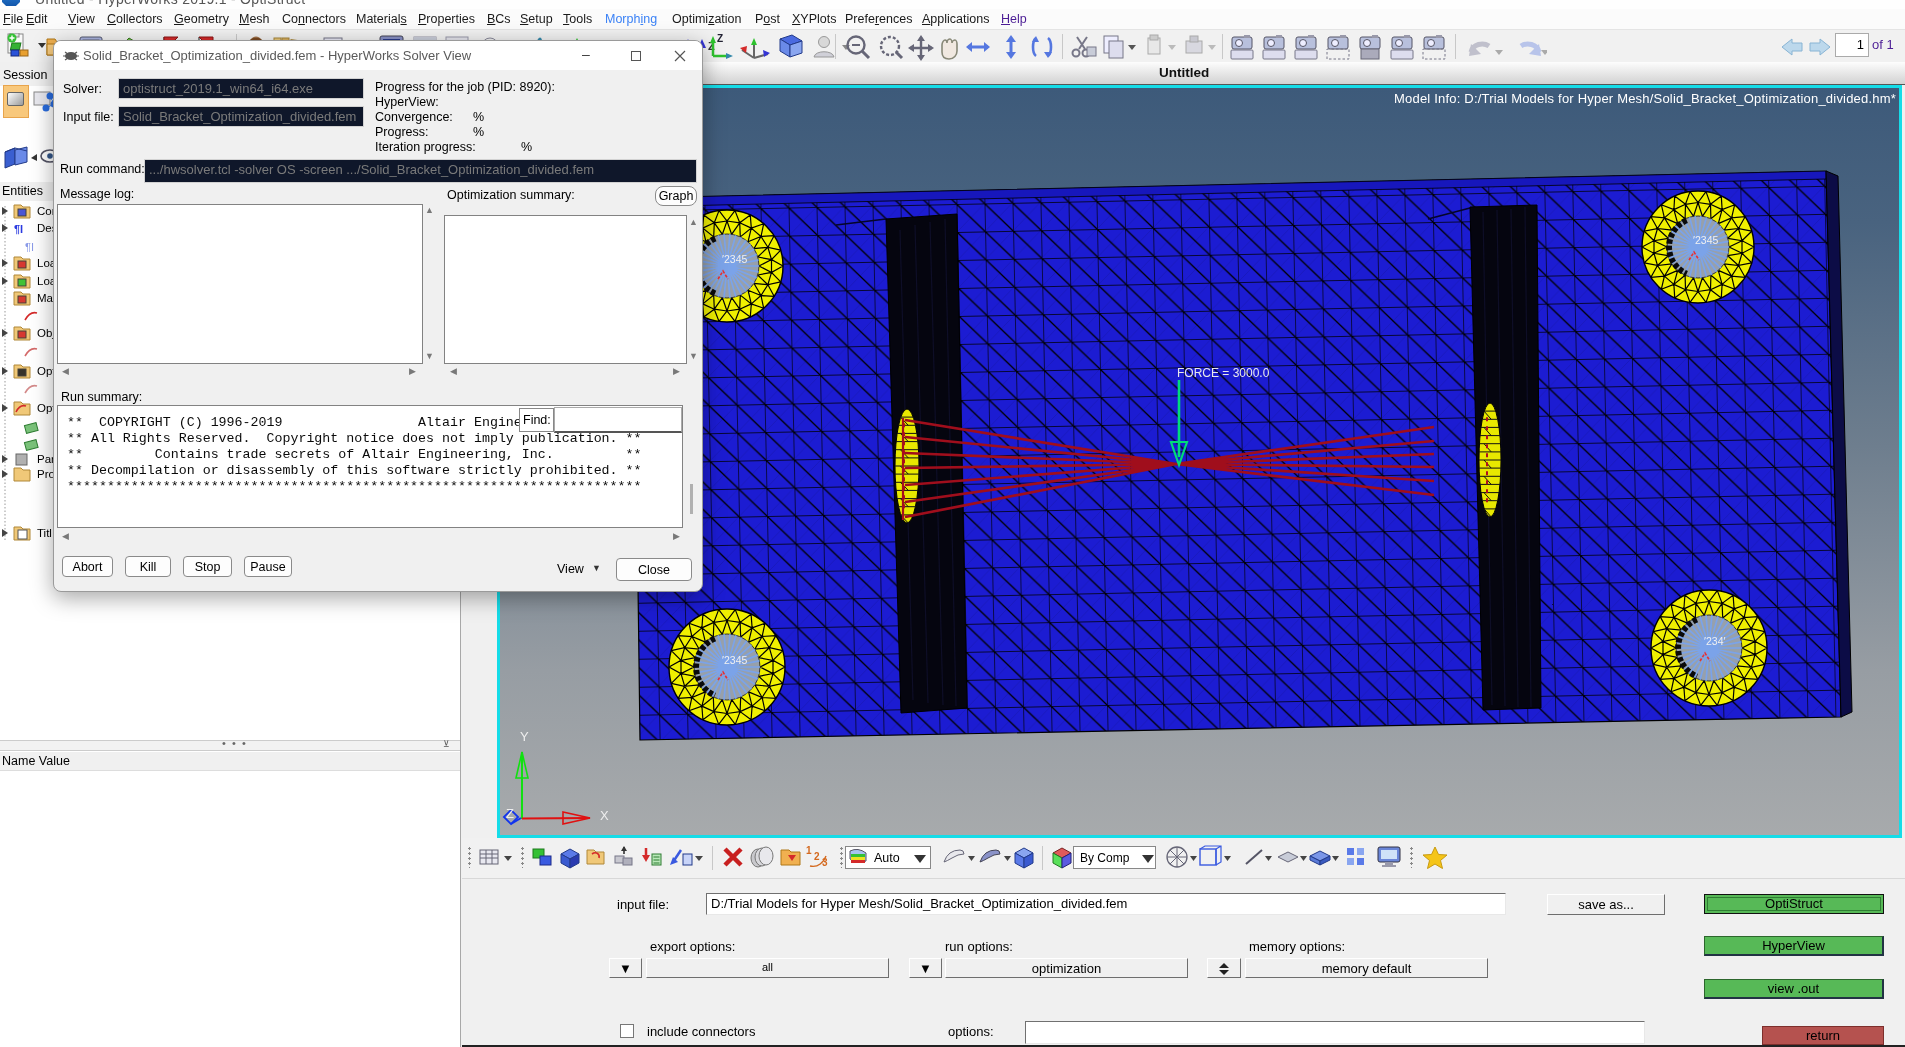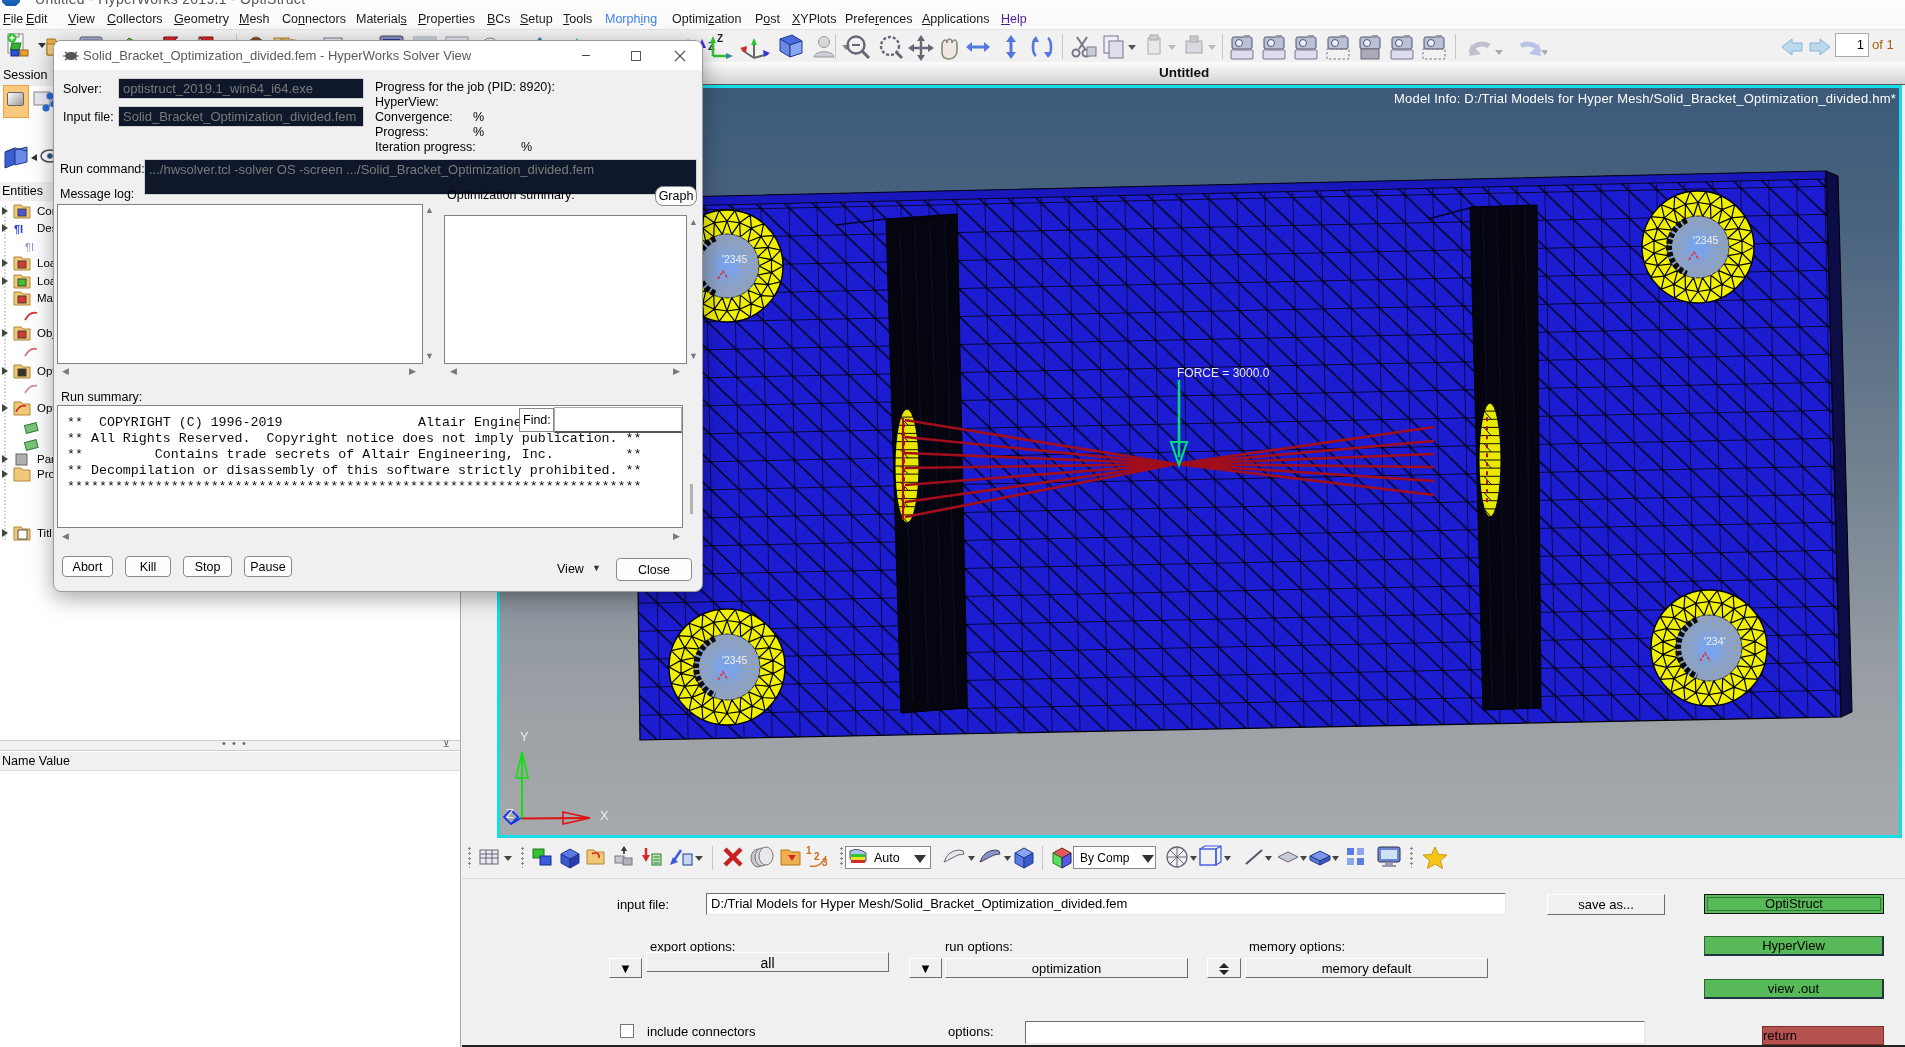"of 1" span.abs { color: #a16207 -> #4c1d95 }
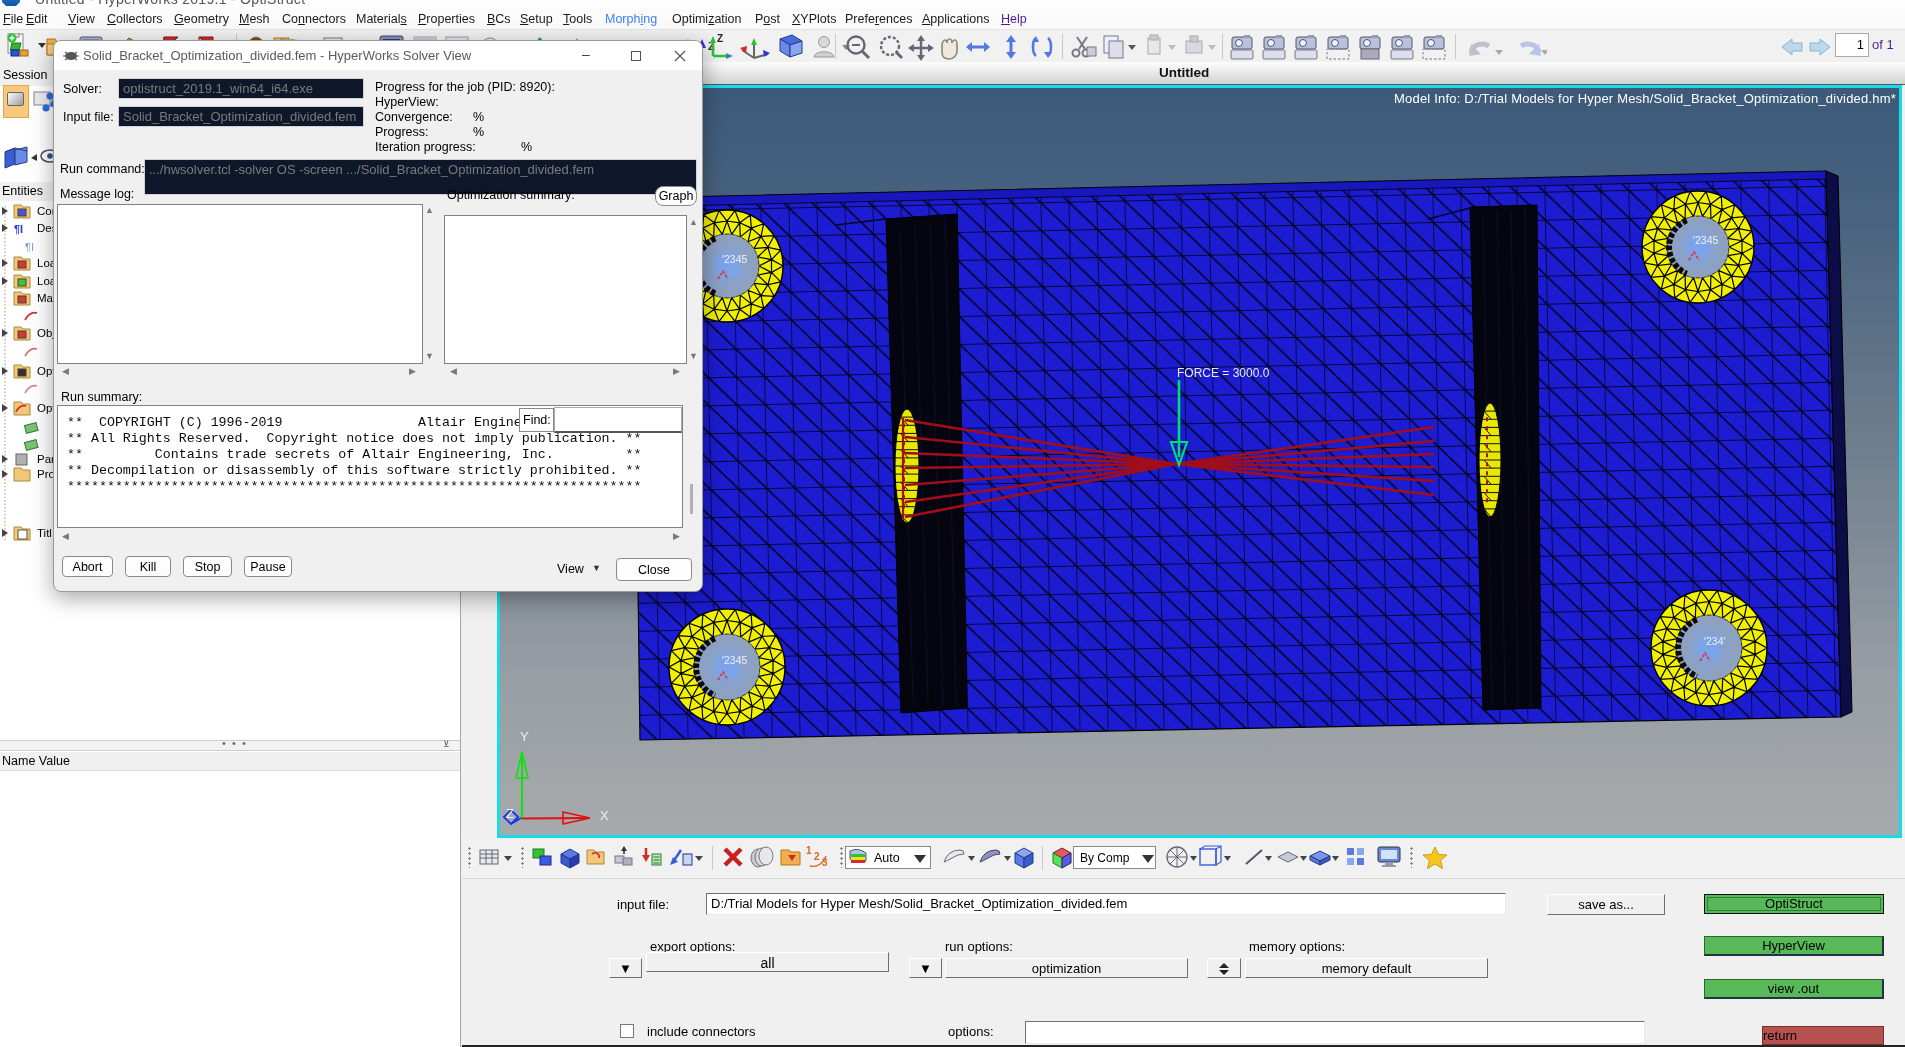".../hwsolver.tcl -solver OS -screen" div.fld { height: 36px -> 24px }
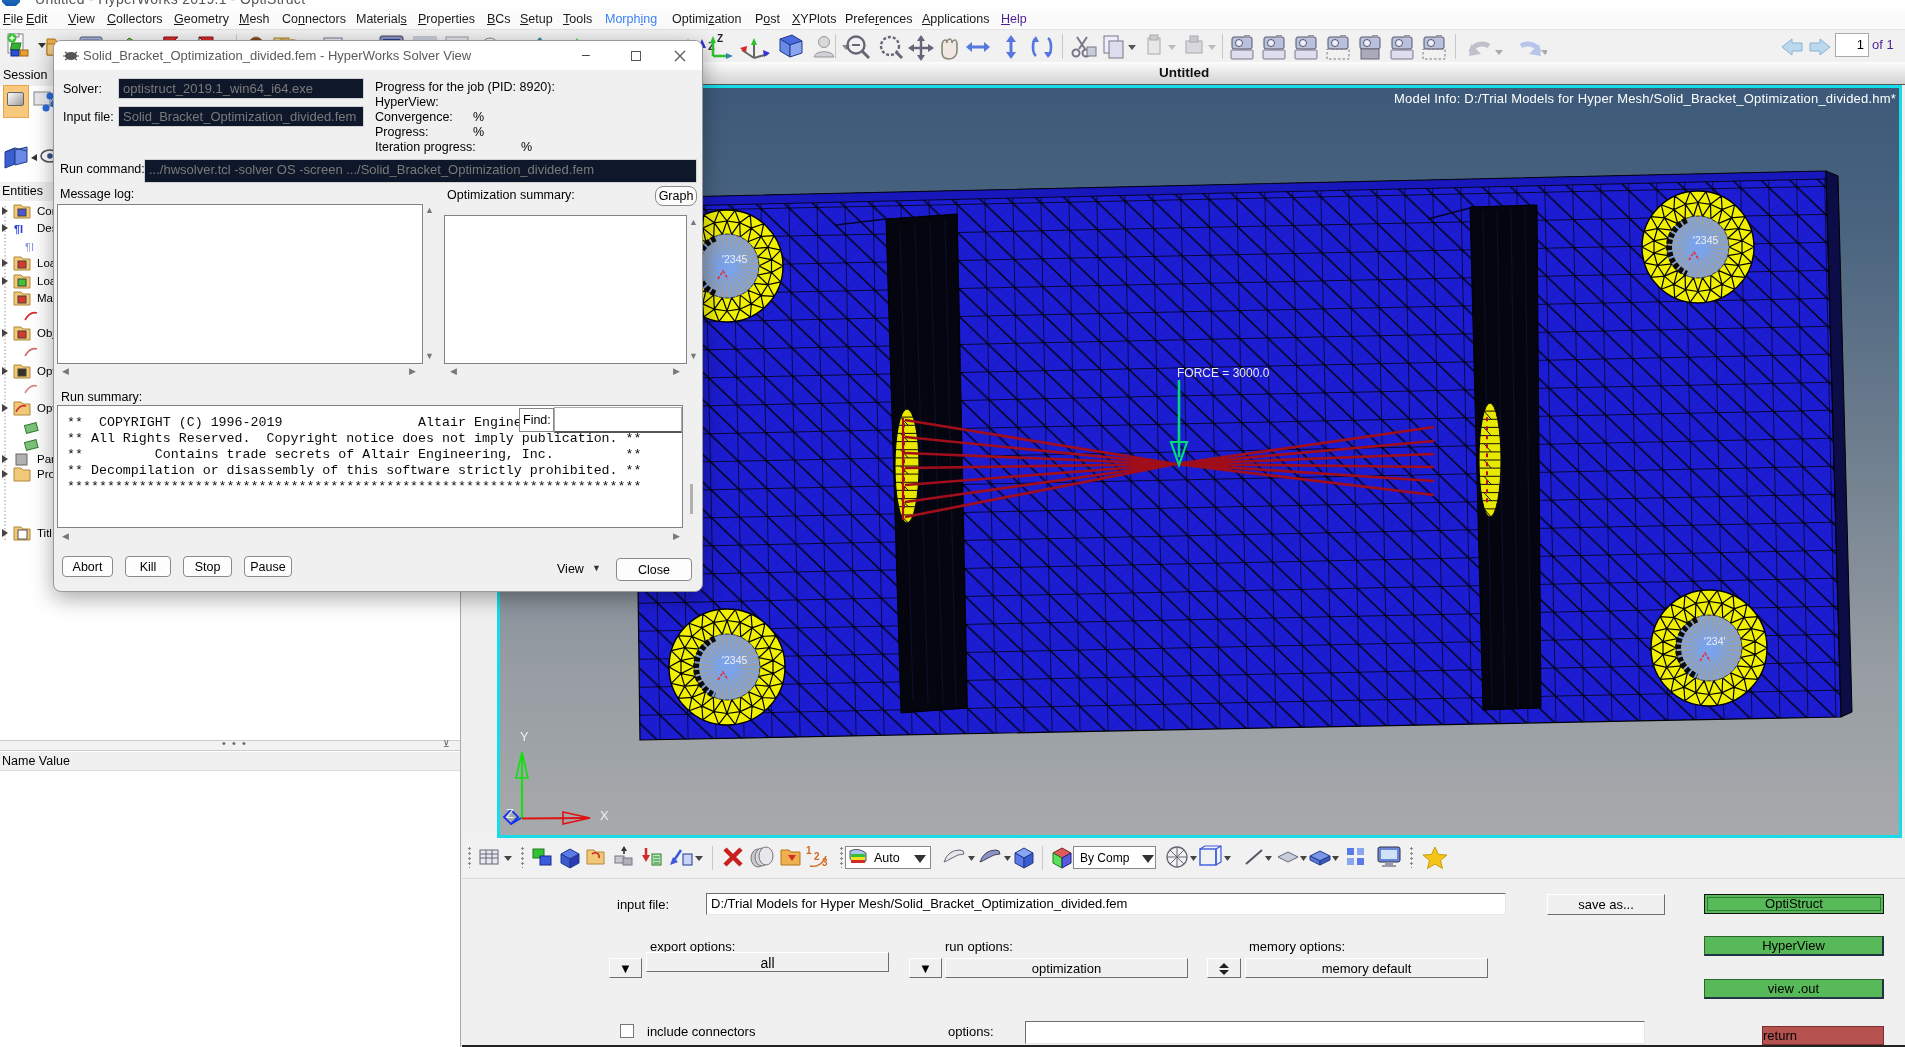"all" div.tk { font-size: 14px -> 11px; top: 73px -> 79px }
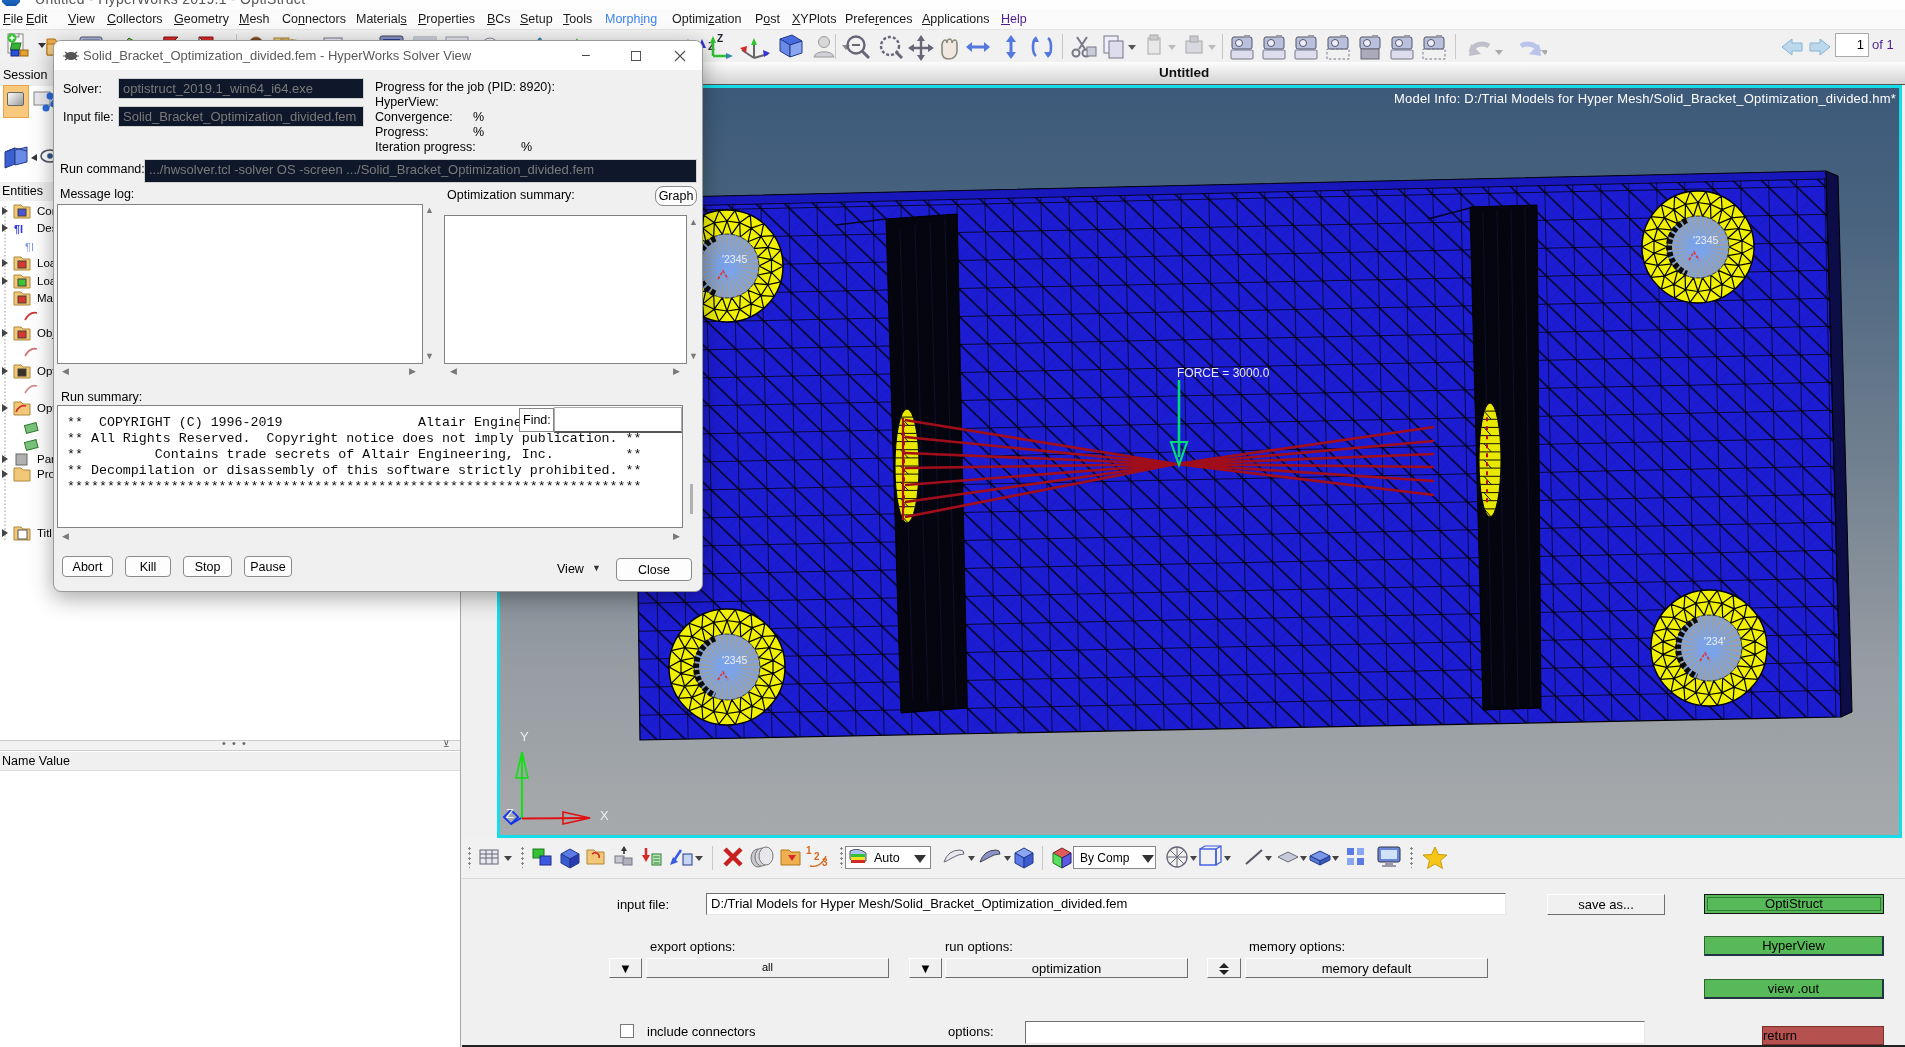"return" div.abs { text-align: none -> center }
